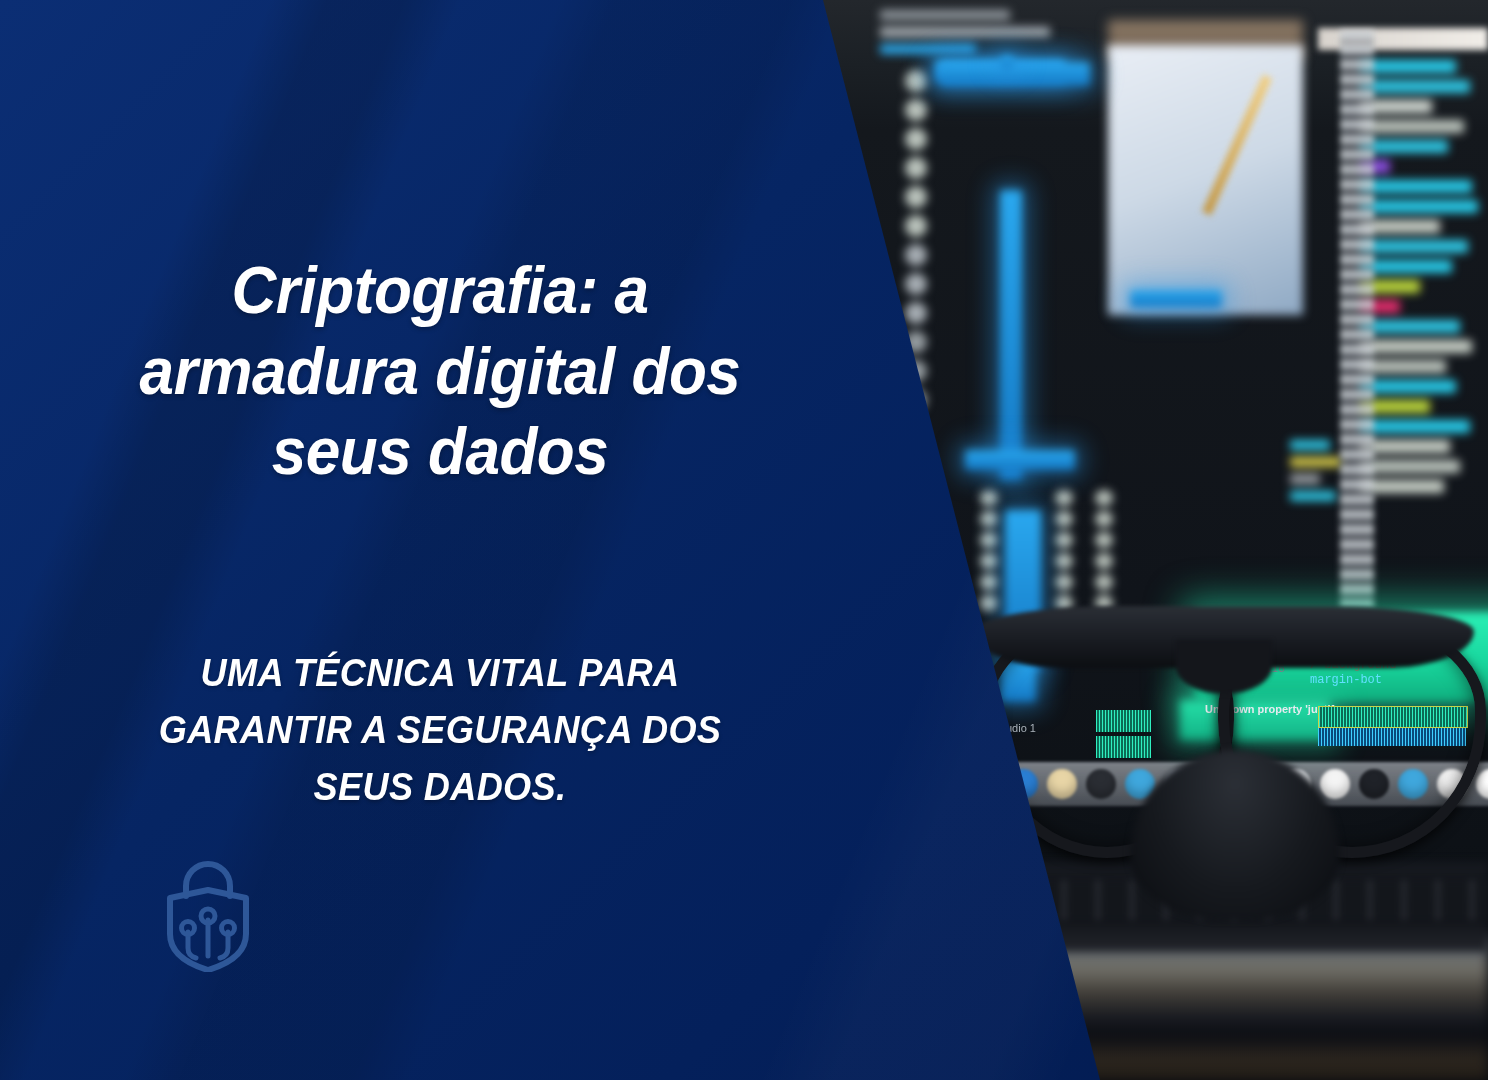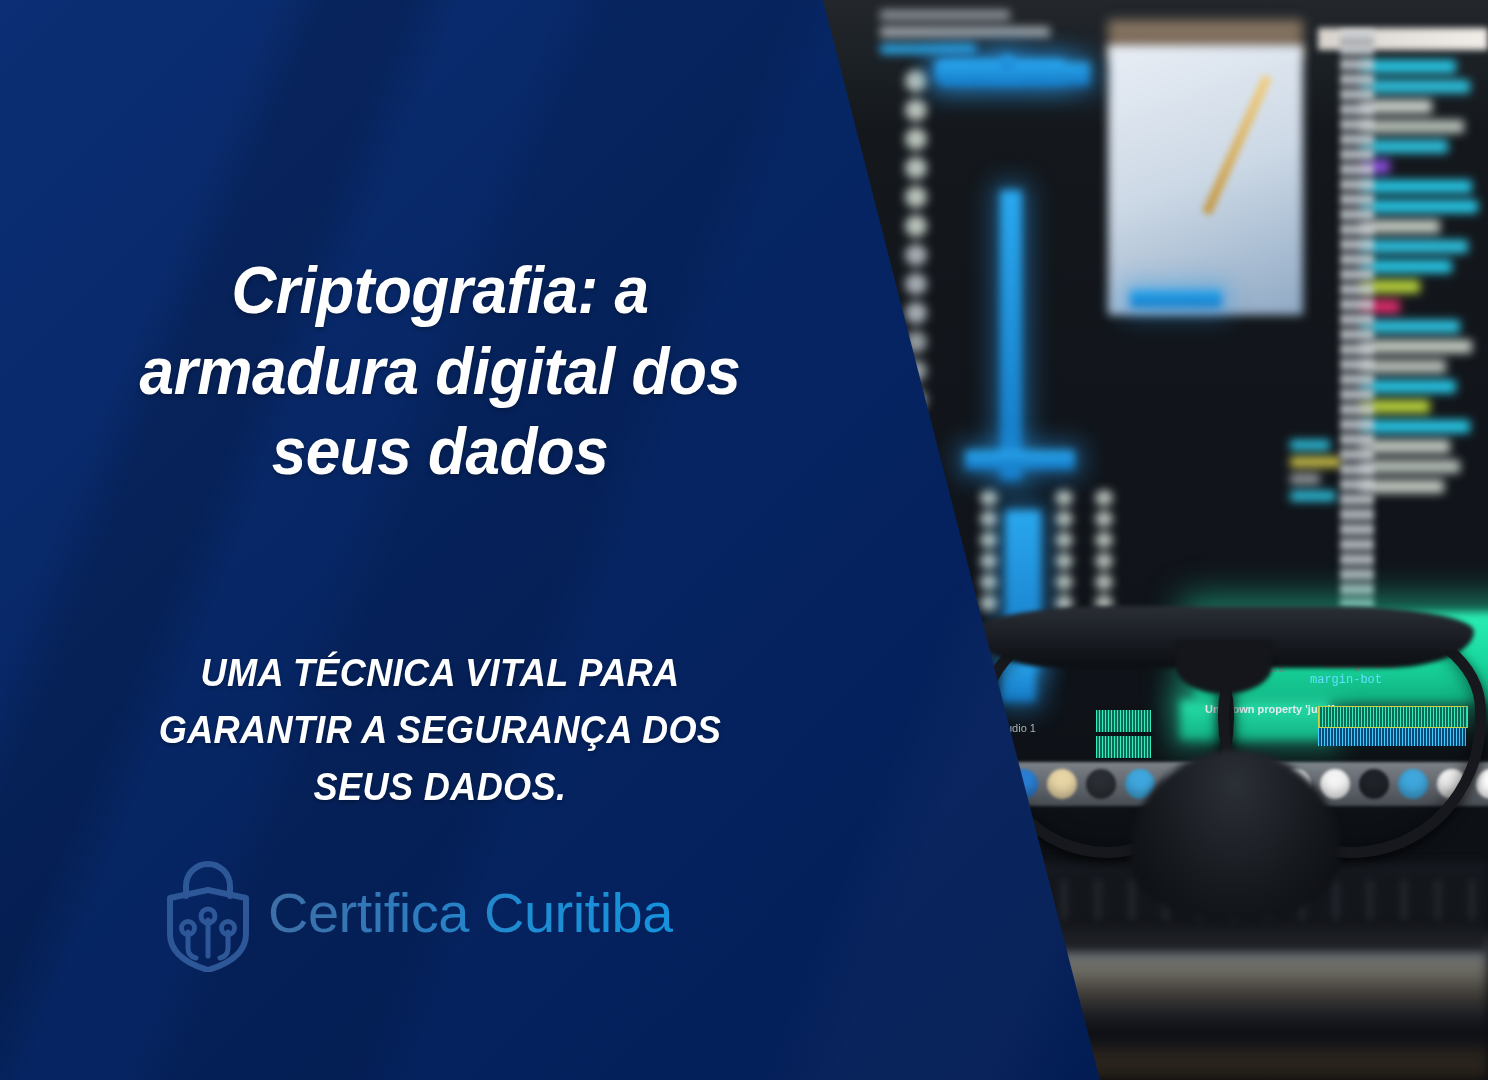"Certifica Curitiba" div { html: <div>Certifica Curitiba</div> -> none }
